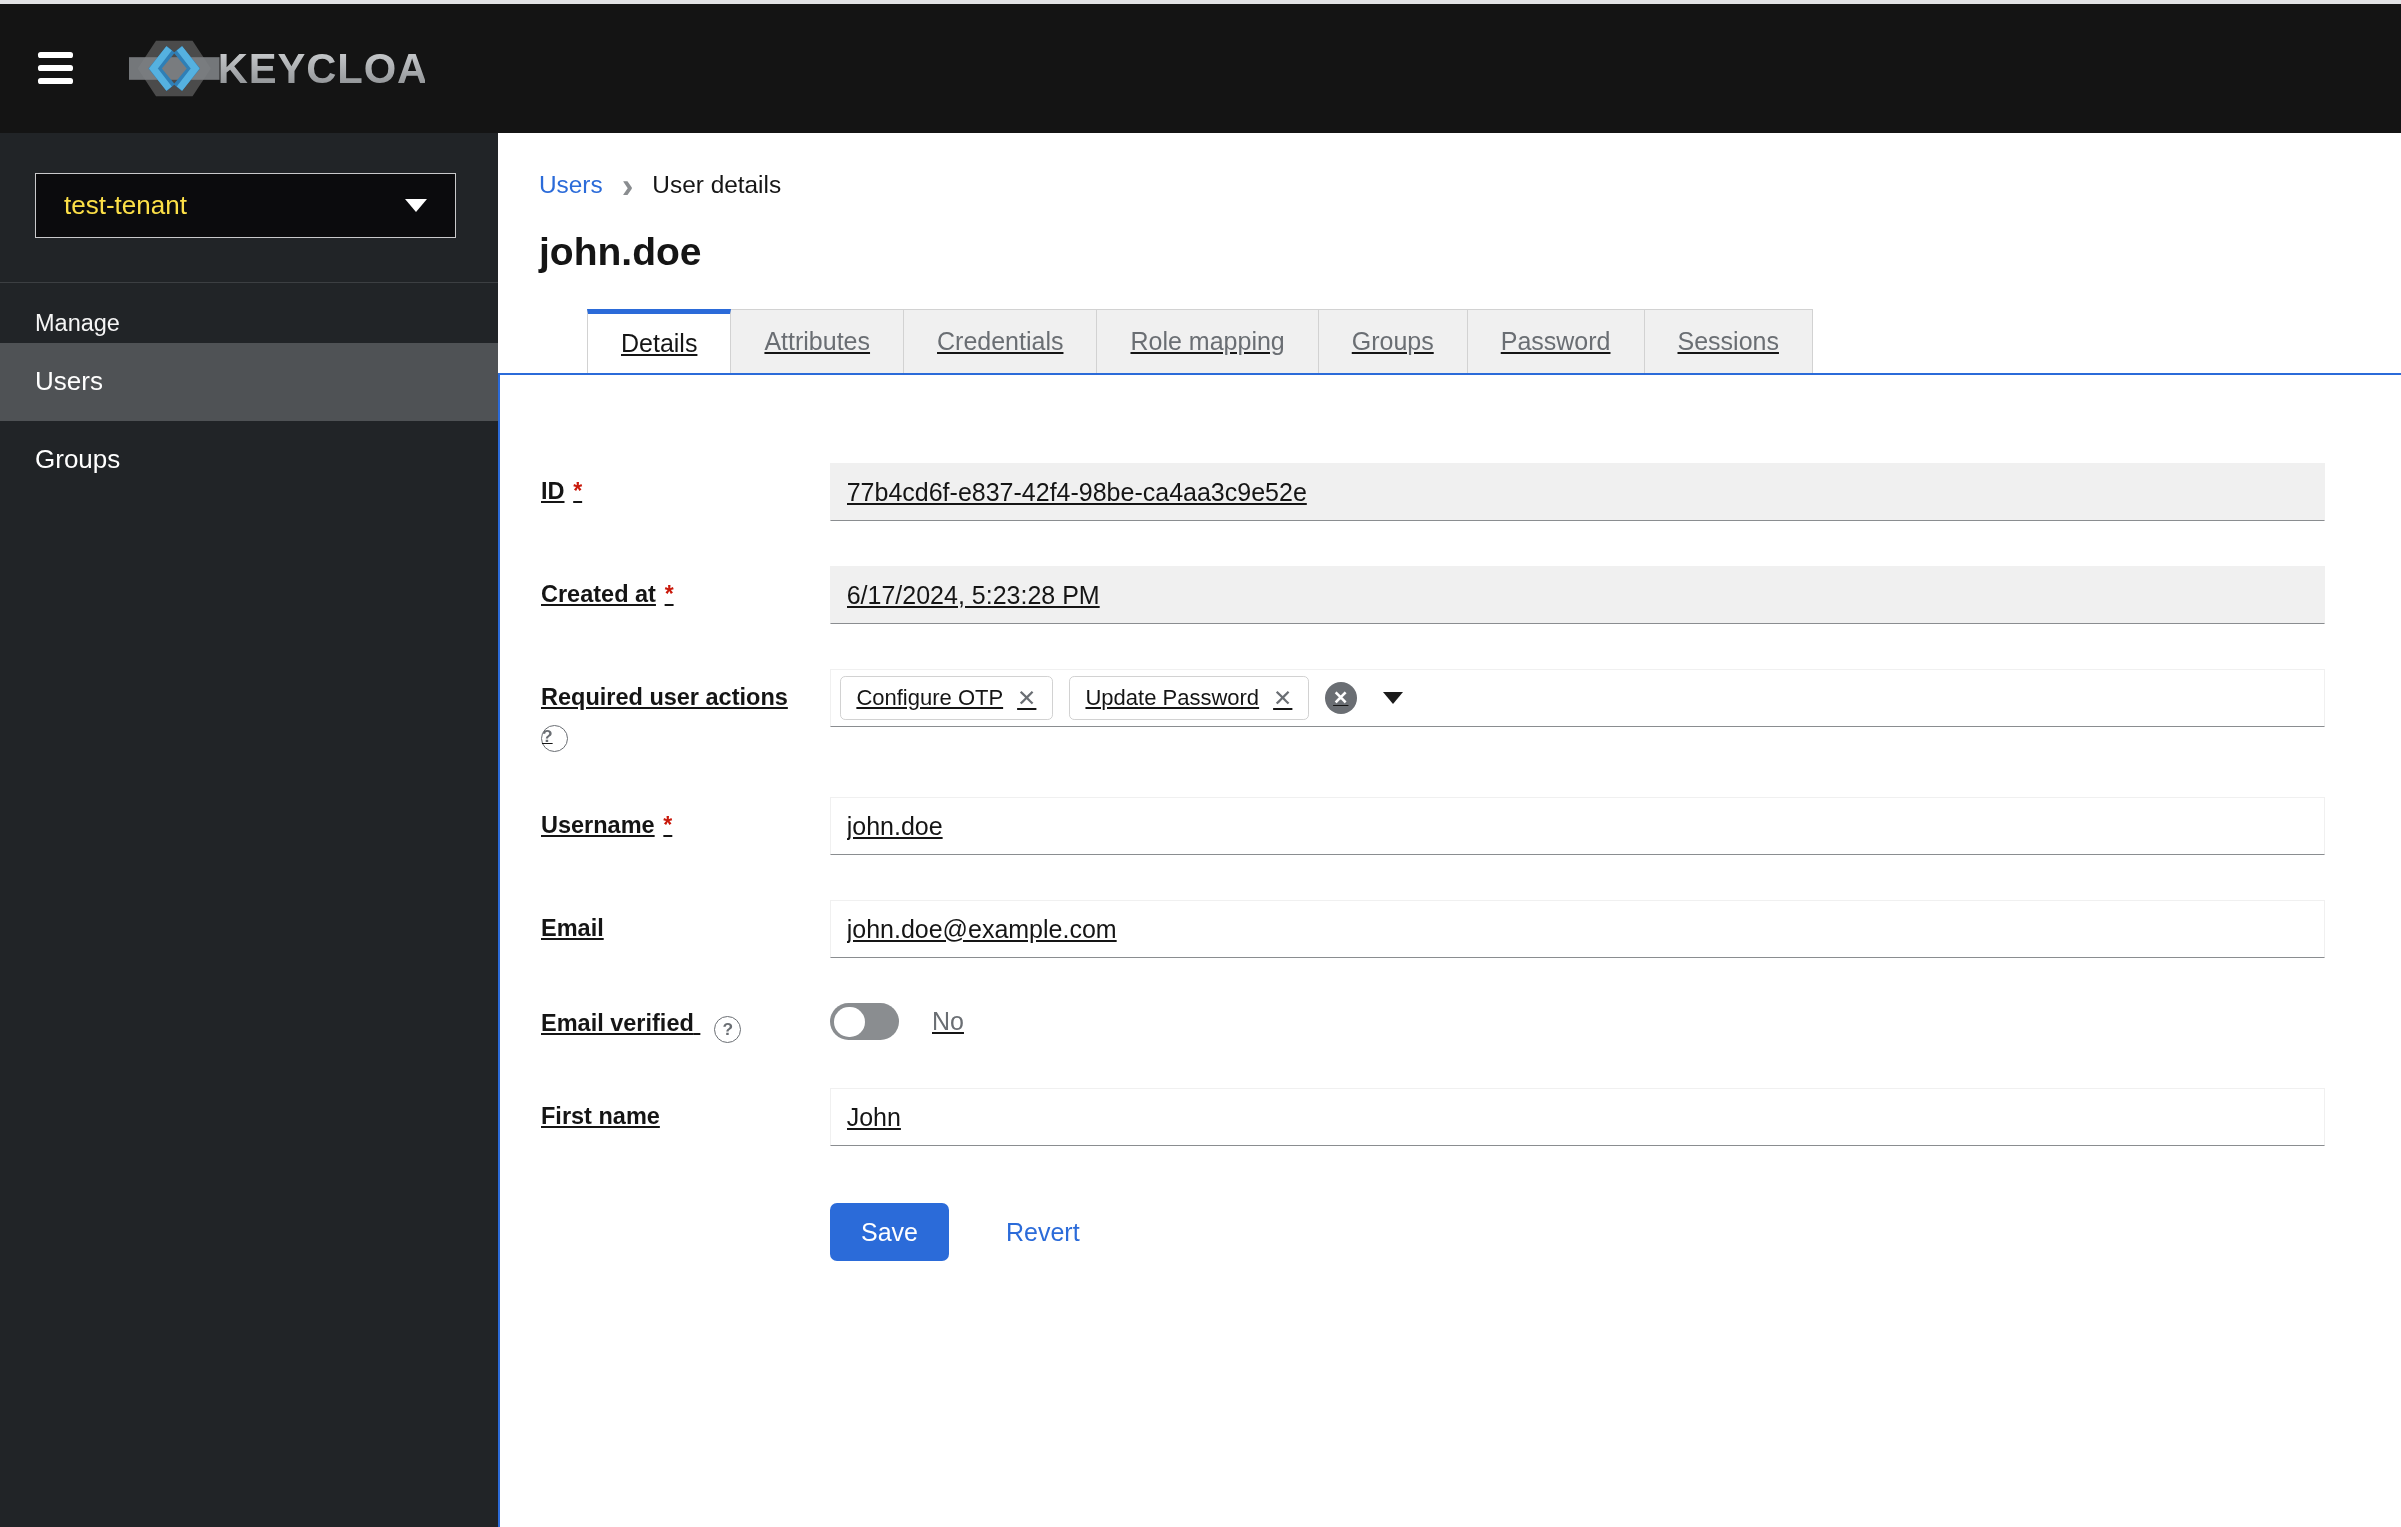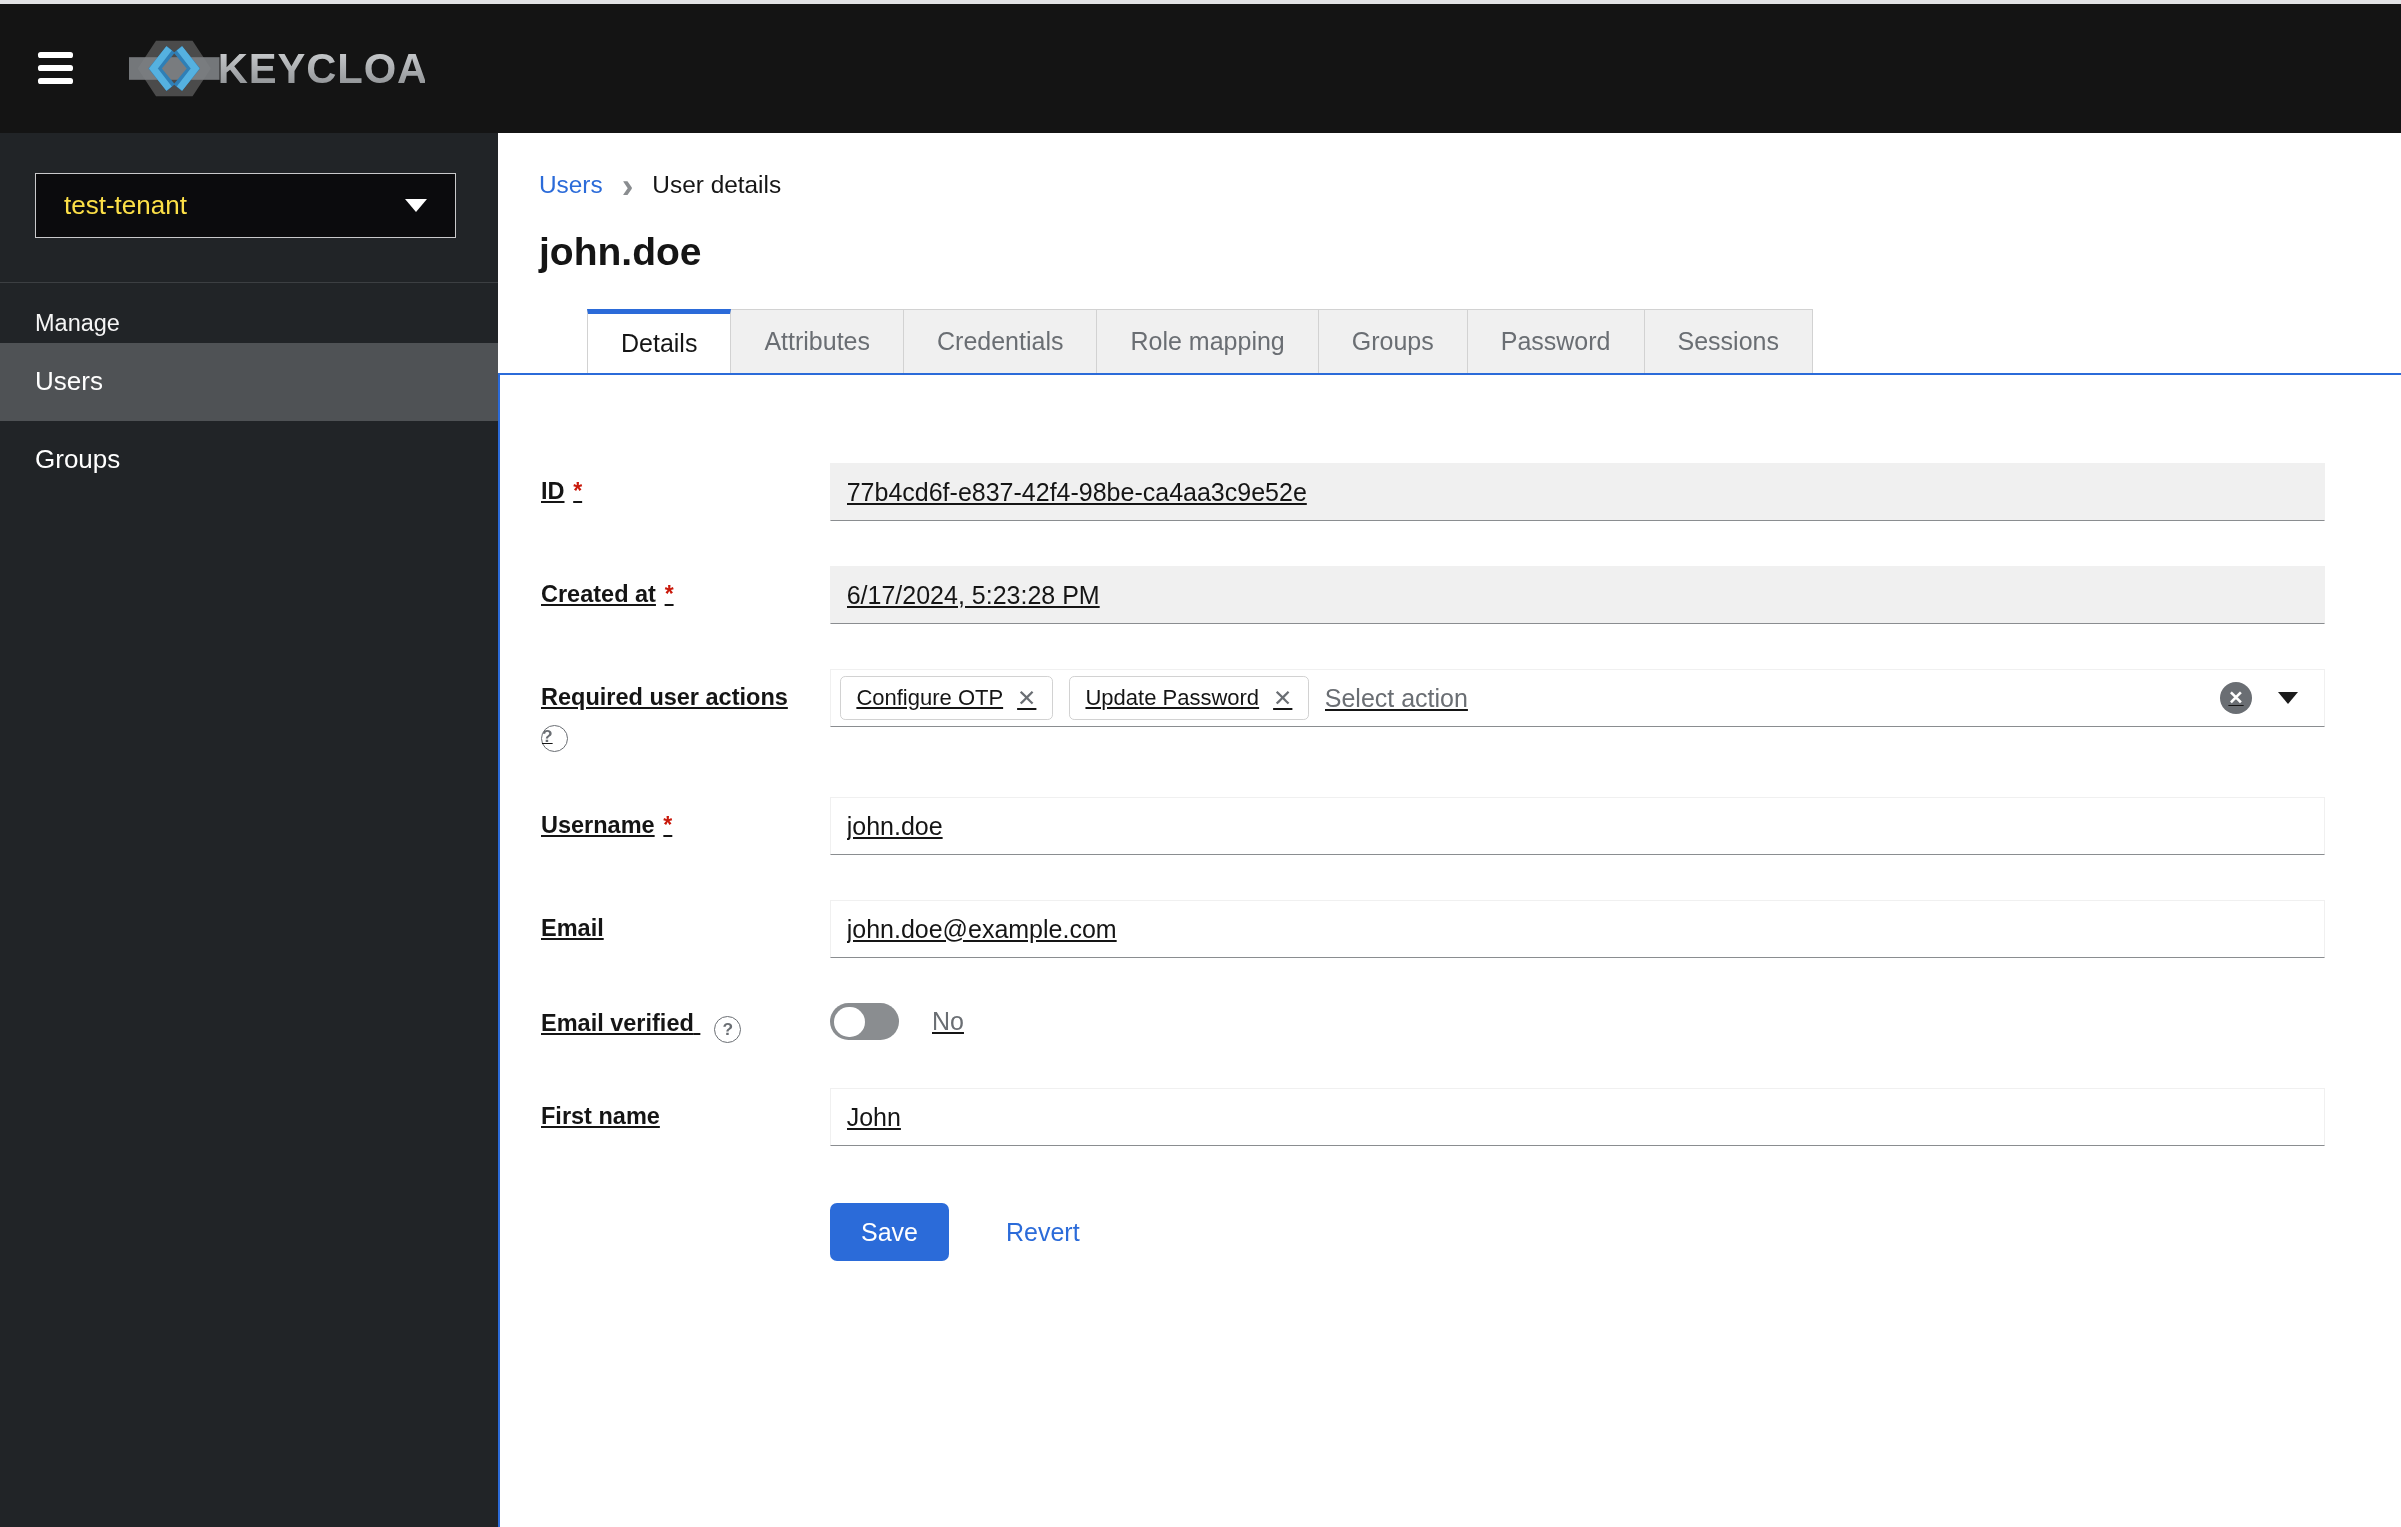"Details" .tabs { text-decoration: none -> underline }
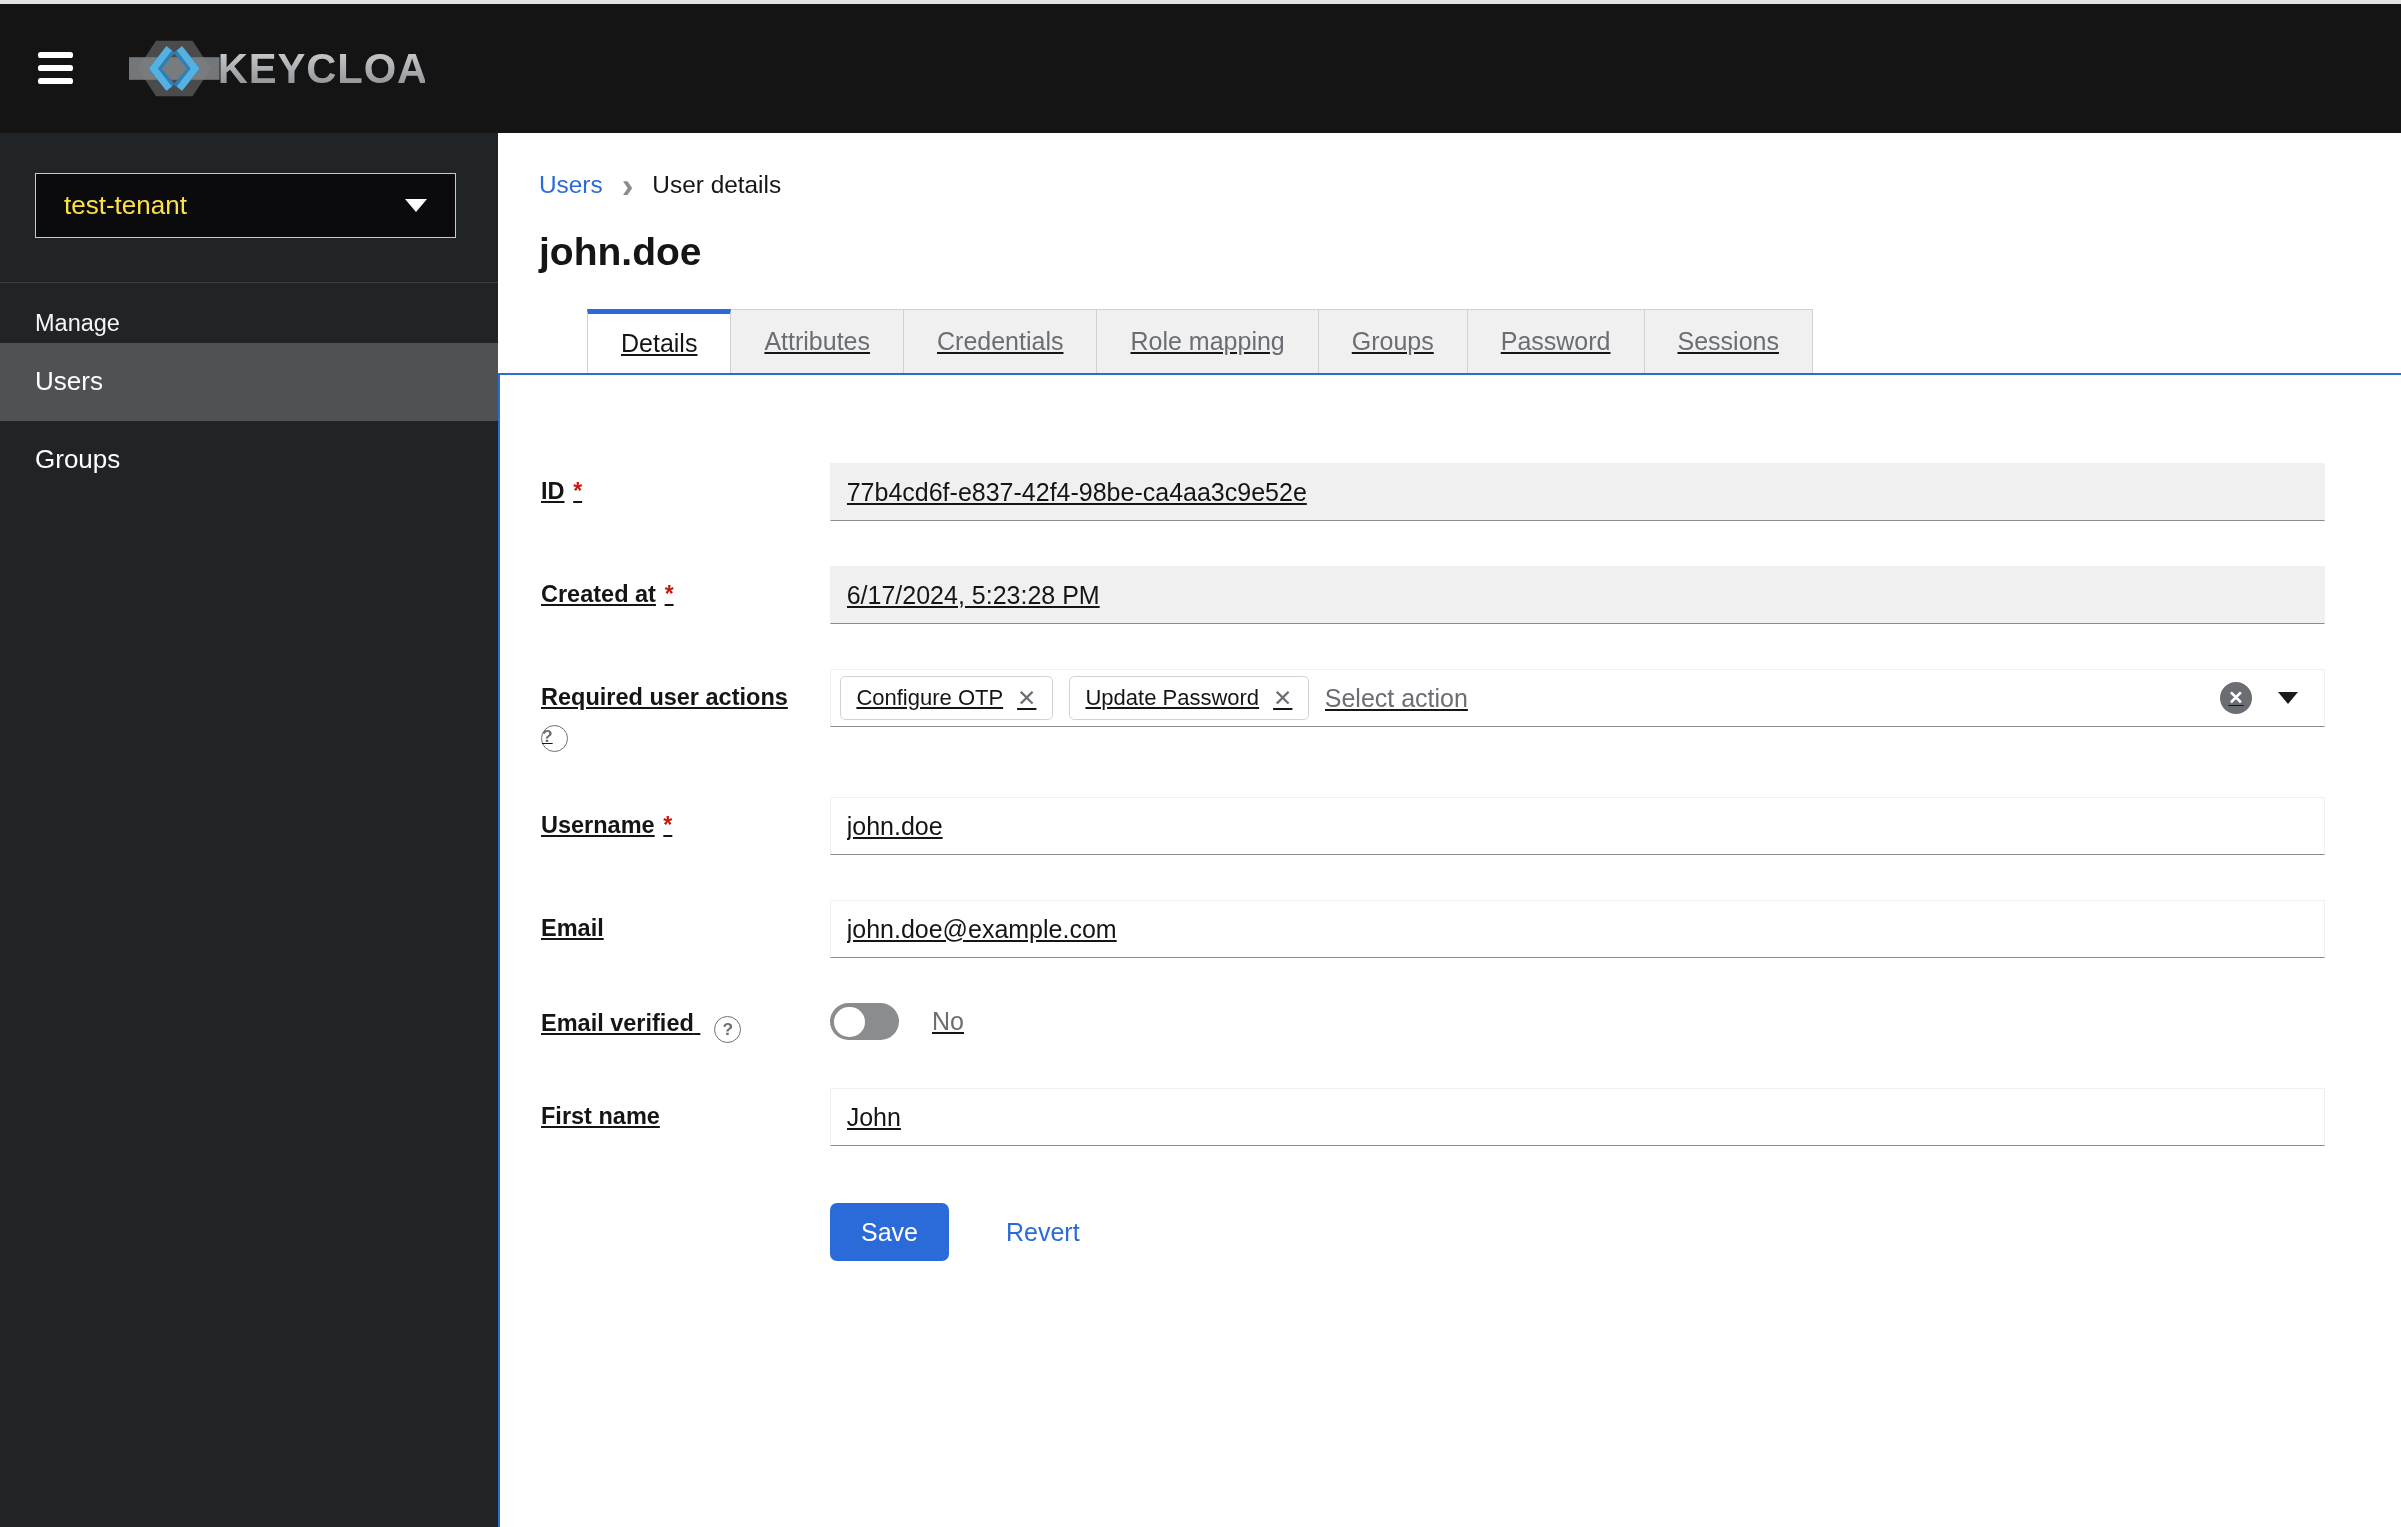"Select action" input.ms-input { html: <input> -> none }
